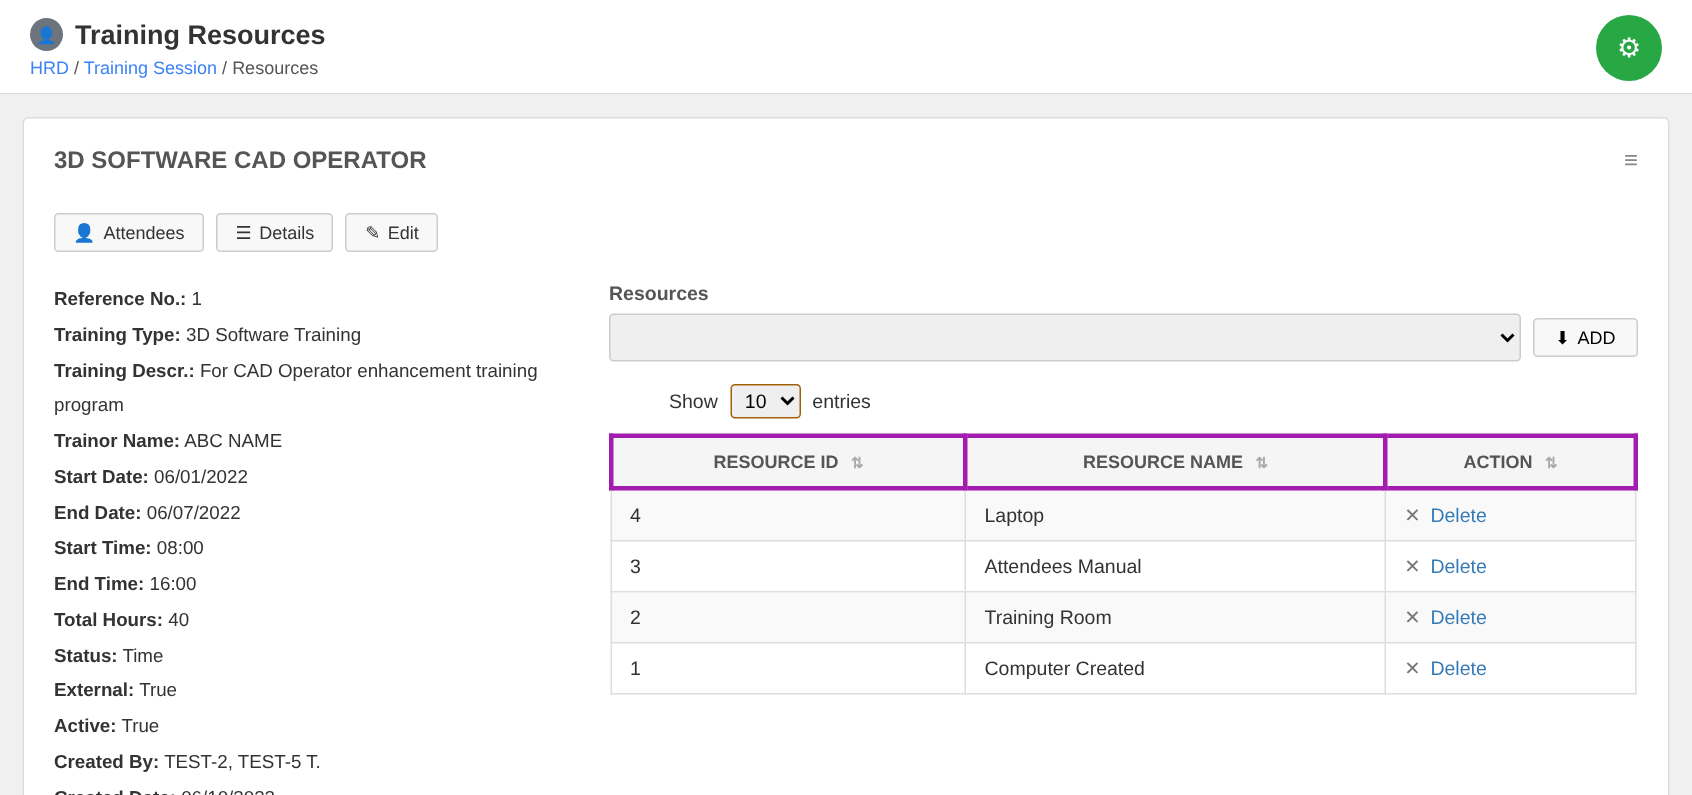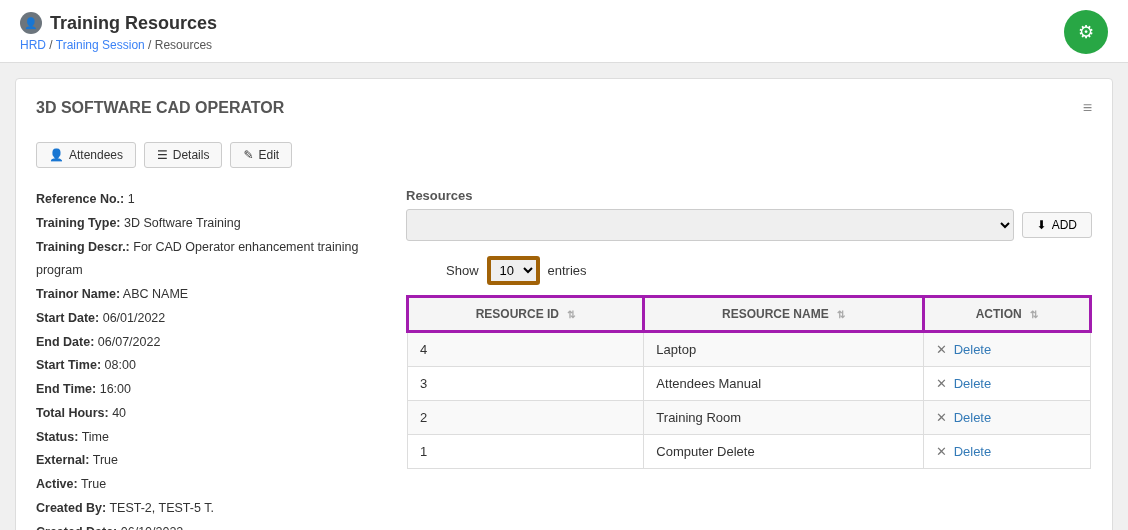"10" .show-entries select { border: 4px solid #a16207 -> 1px solid #a16207 }
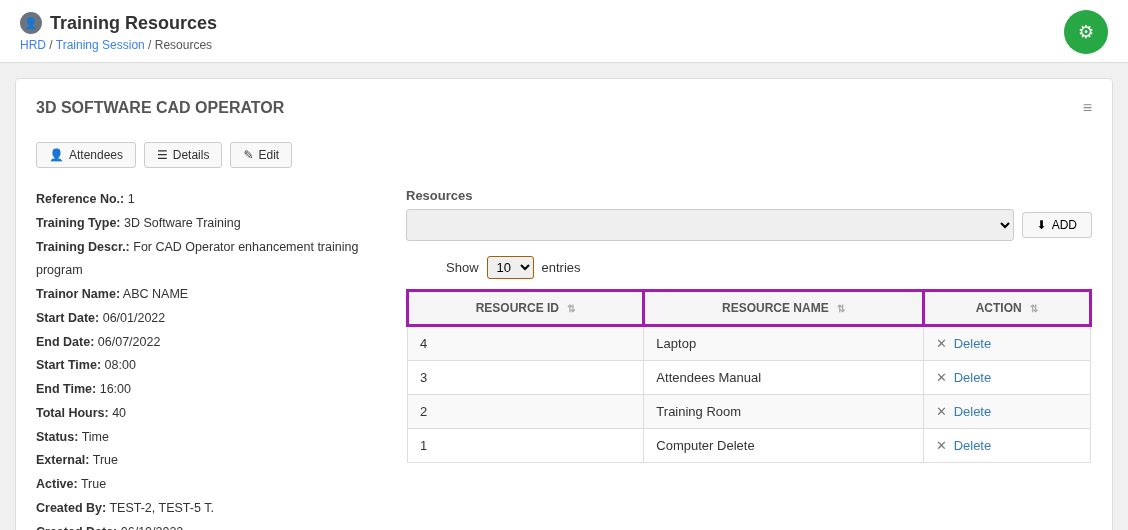"Computer Delete" td { text: Delete -> Created }
